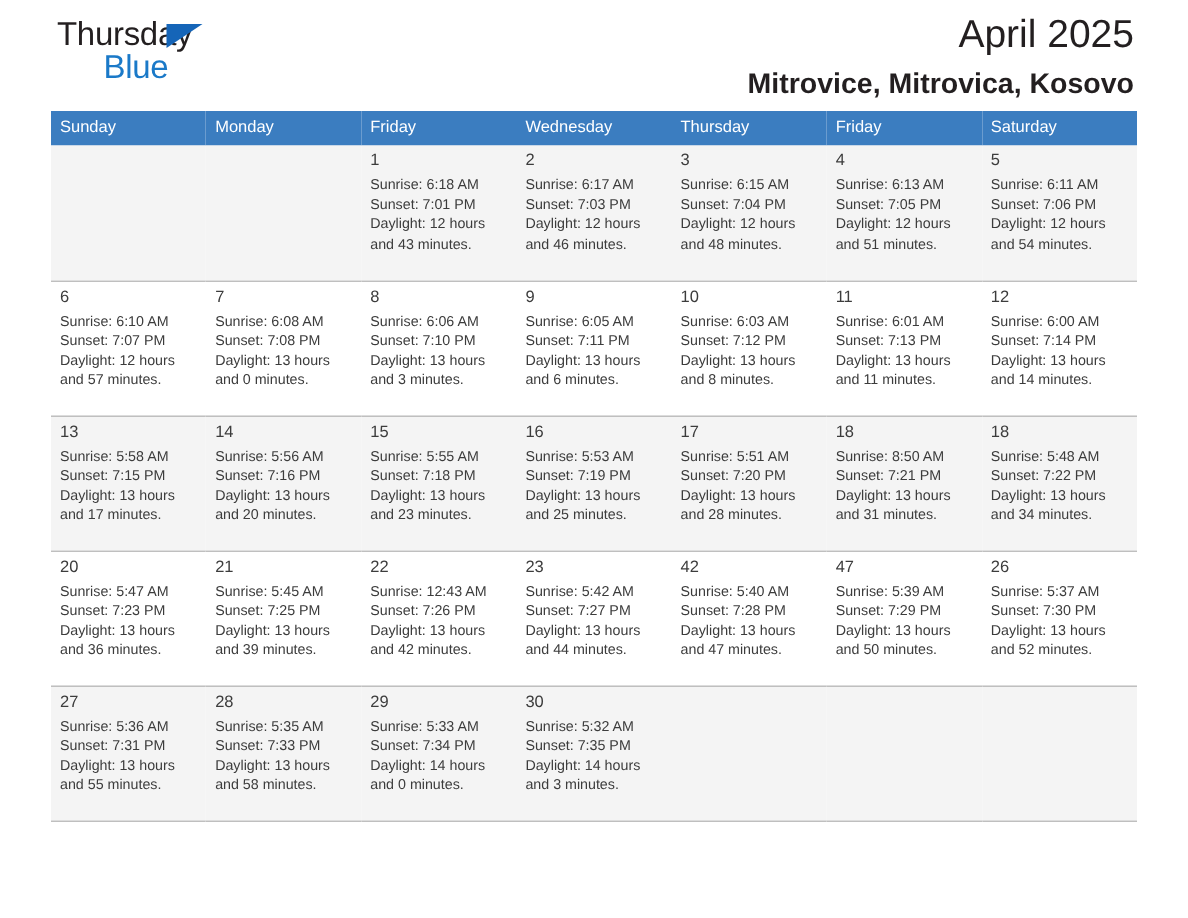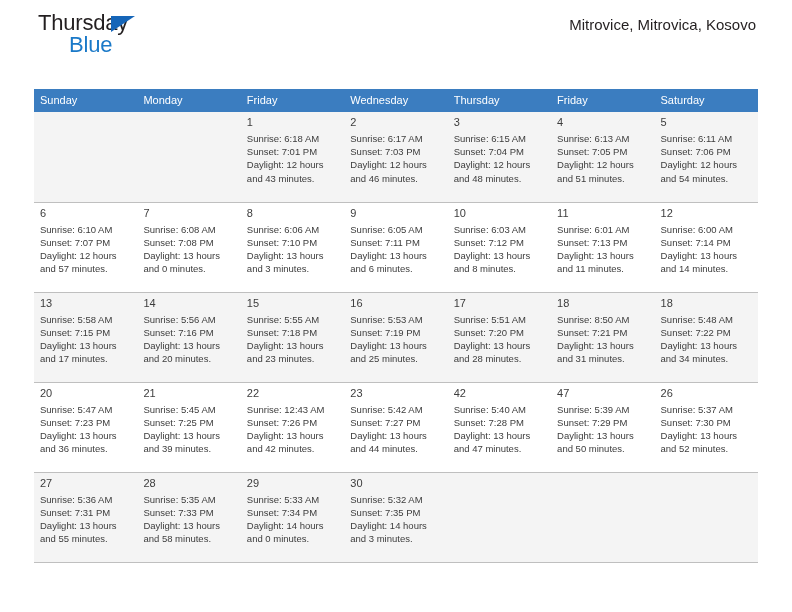"April 2025" h1.cal-title { html: none -> <h1>April 2025</h1> }
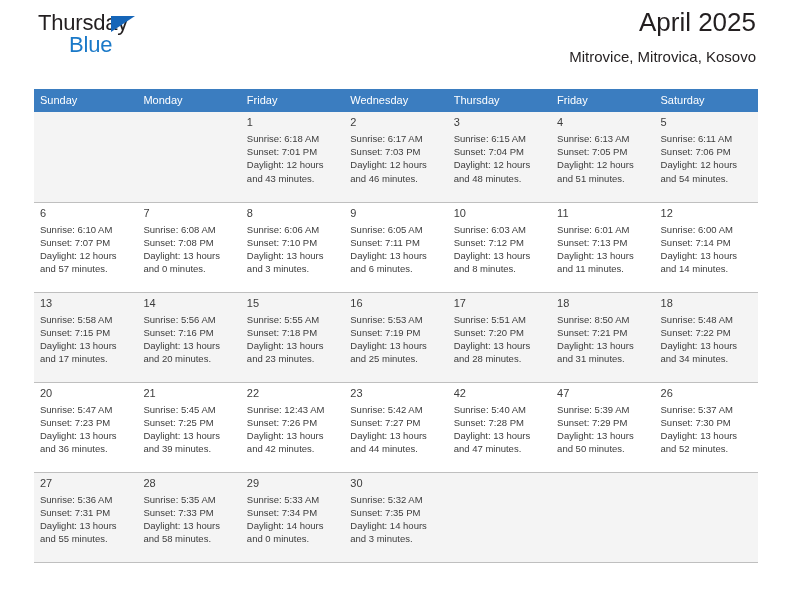"Mitrovice, Mitrovica, Kosovo" .cal-subtitle { font-size: 15px -> 19px; font-weight: normal -> bold }
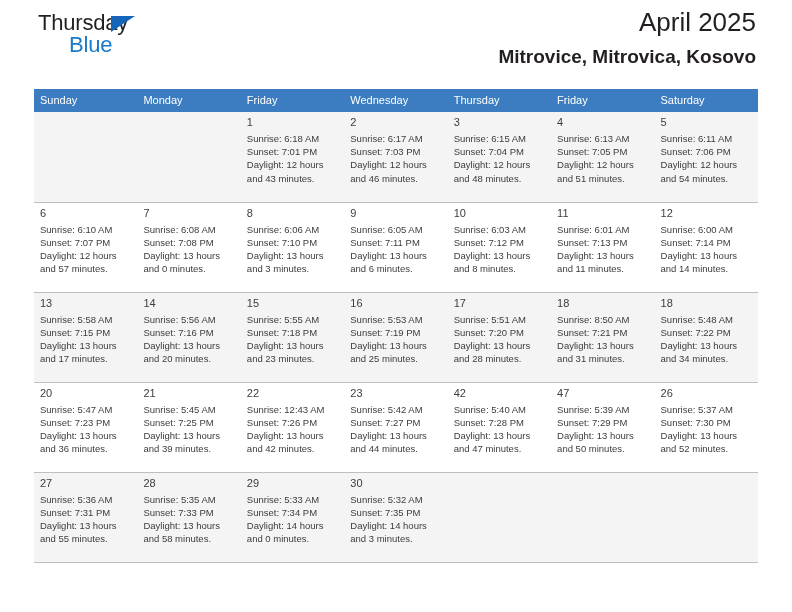"Sunday" .calendar { margin-top: 15px -> none }
